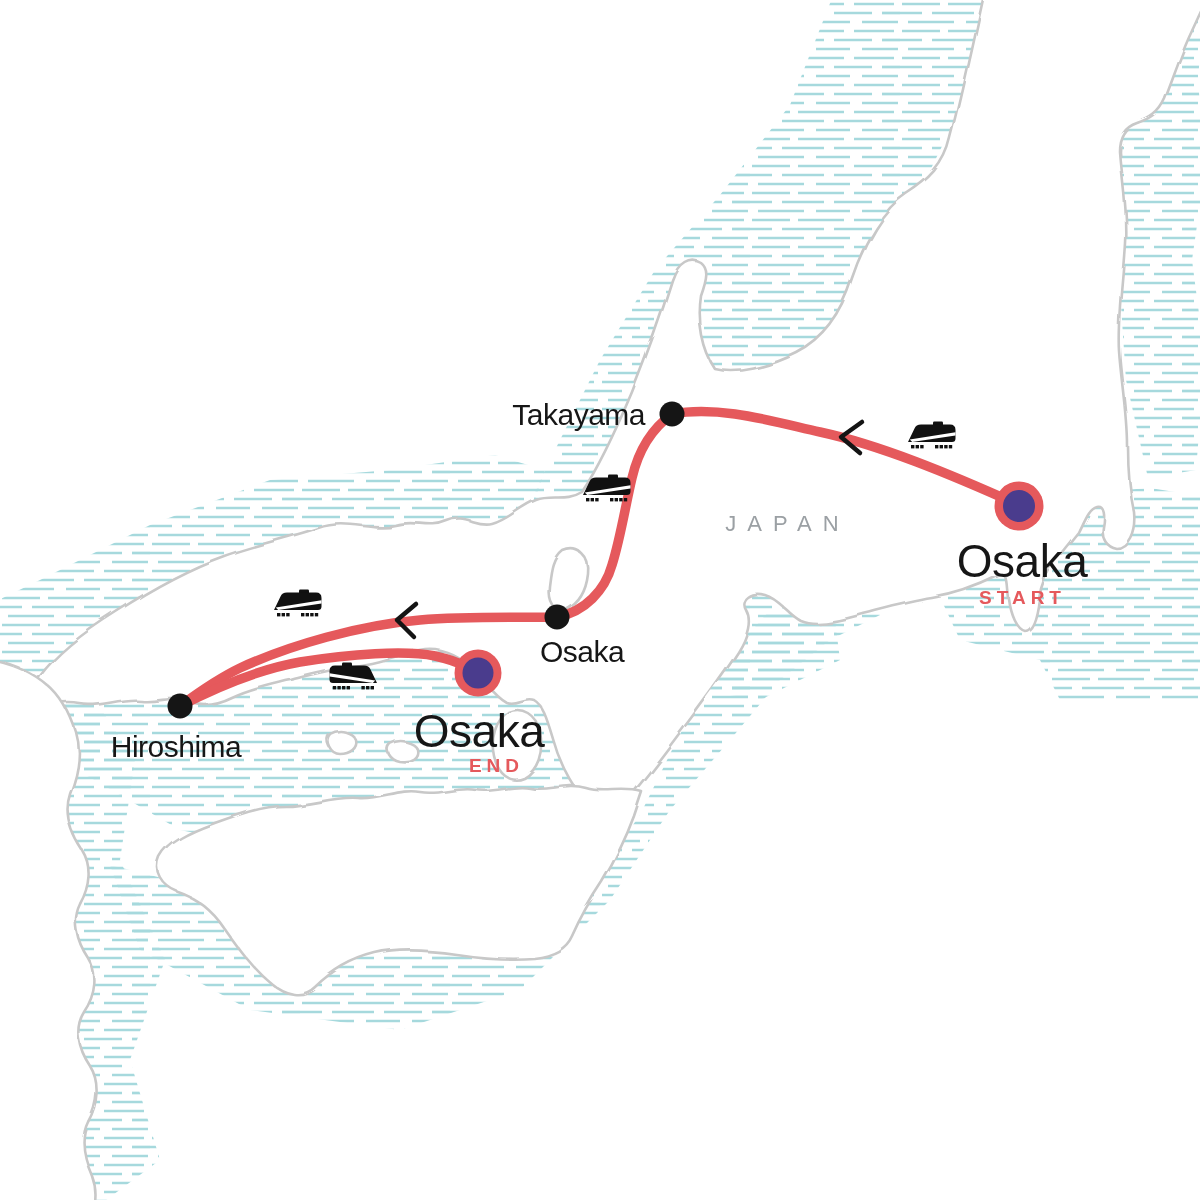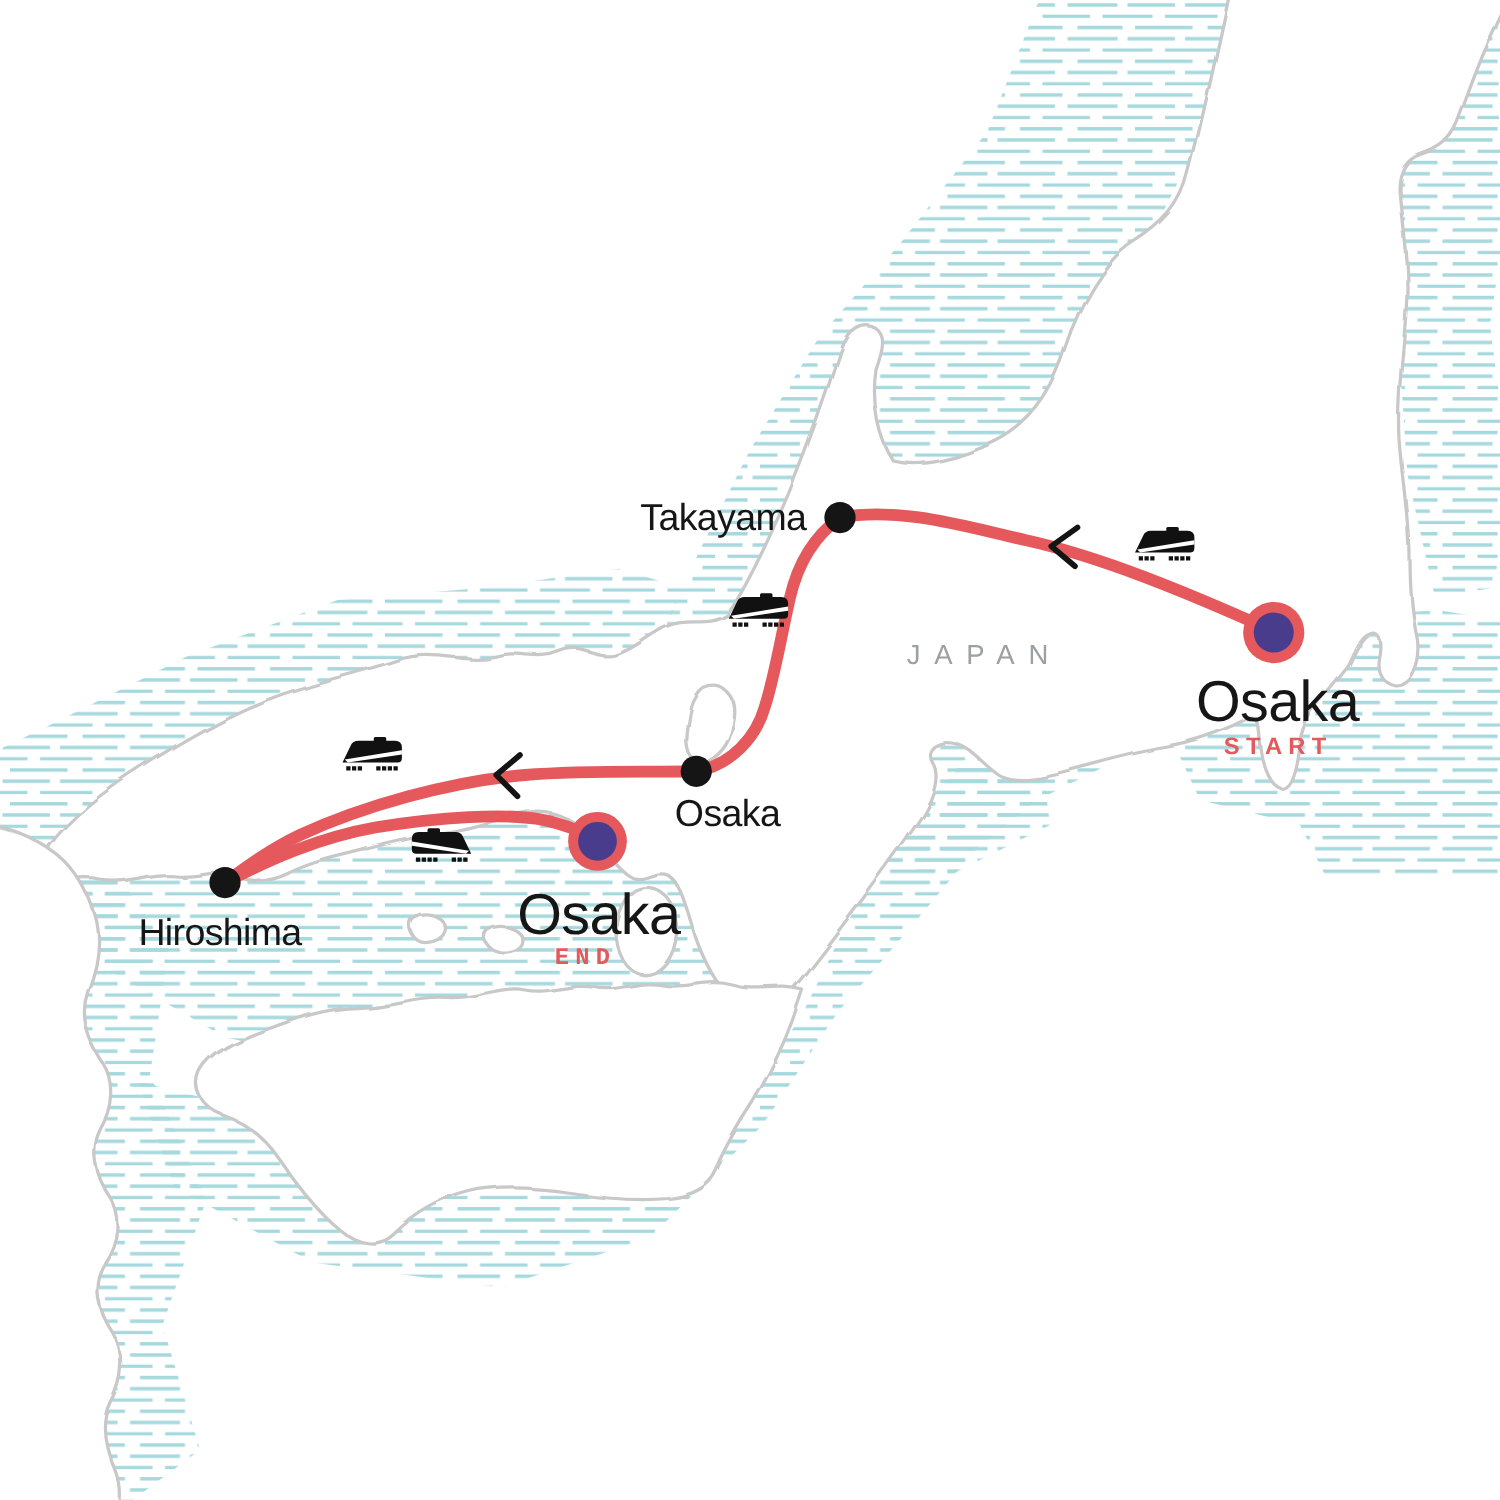"END" div.lbl { font-family: Liberation Mono, monospace -> none; left: 466px -> 494px }
